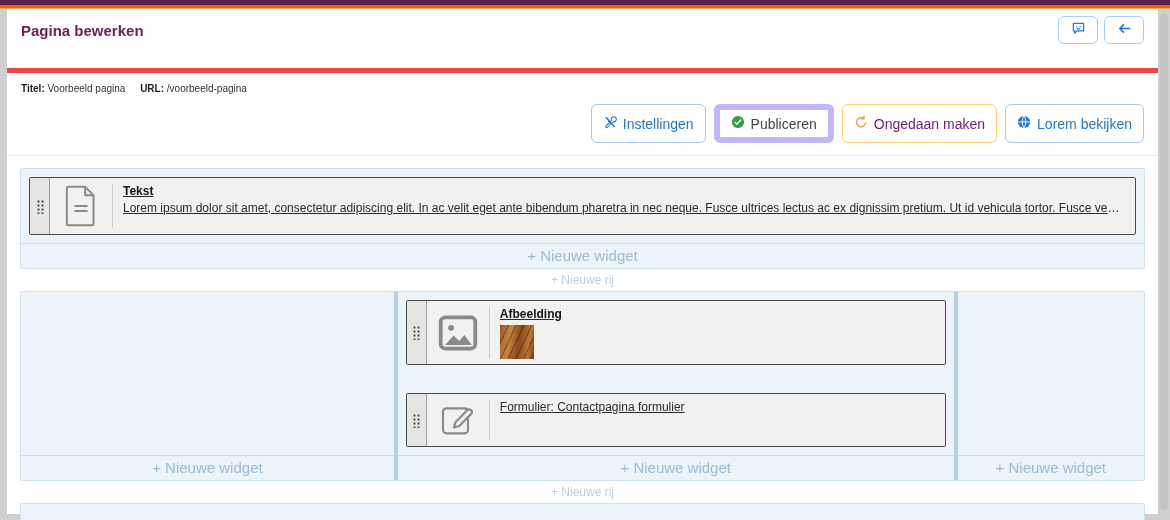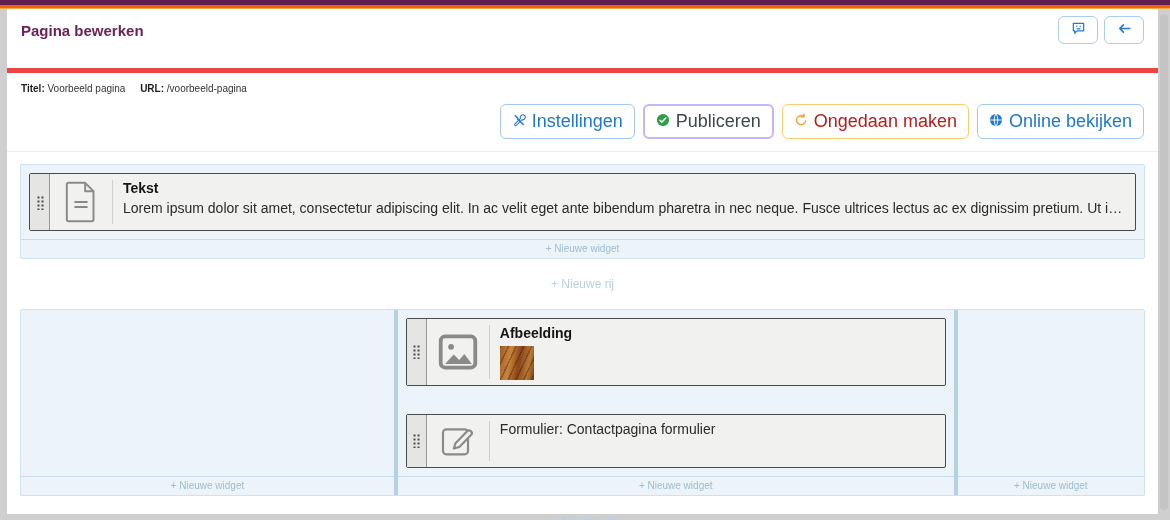"Instellingen" .btn { font-size: 18px -> 14px }
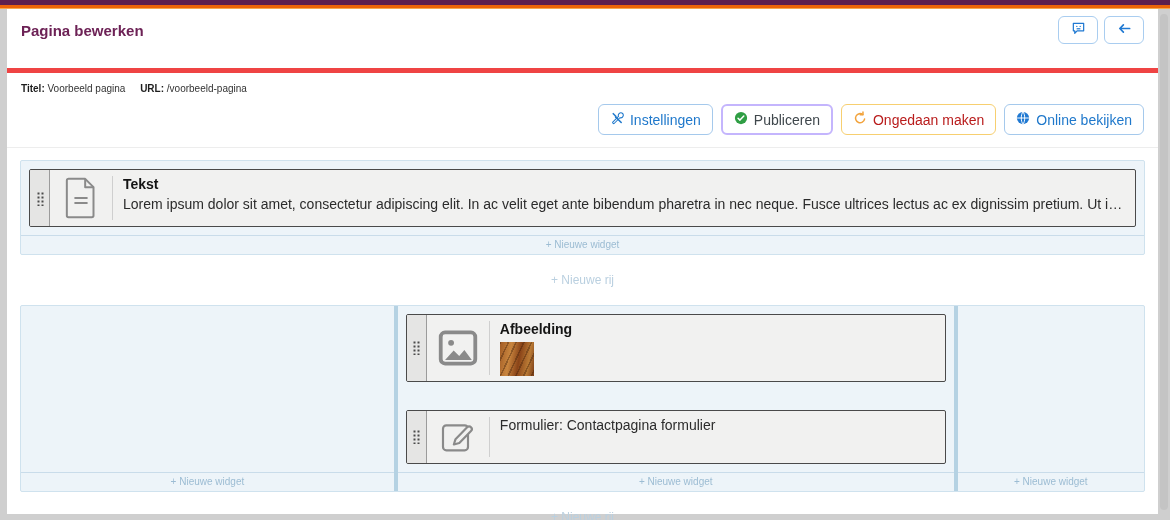"Publiceren" .btn.green { border: 2px solid #c4b5fd -> 6px solid #c4b5fd }
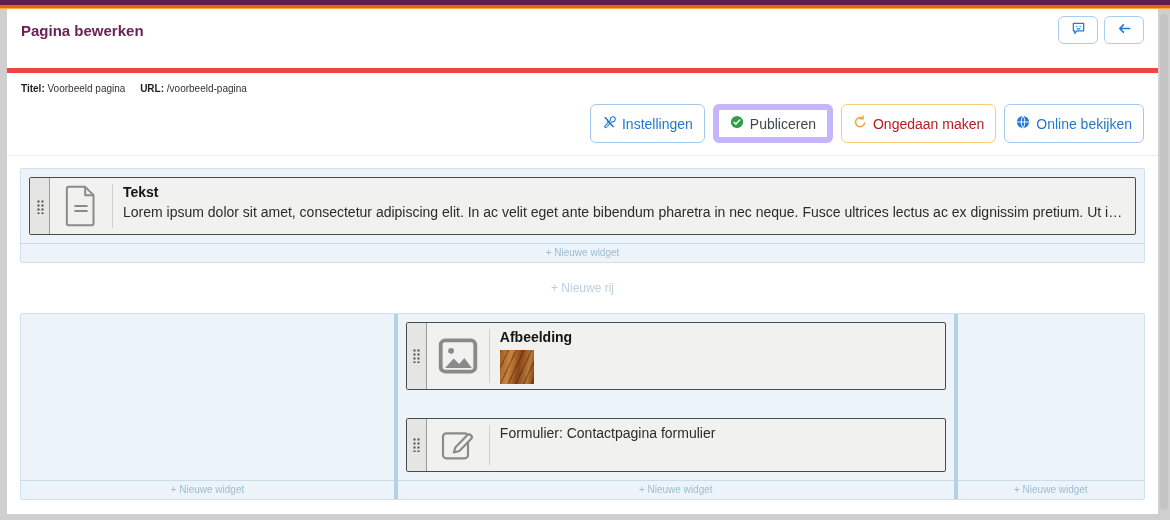"Ongedaan maken" .btn.orange { color: #b91c1c -> #701a75 }
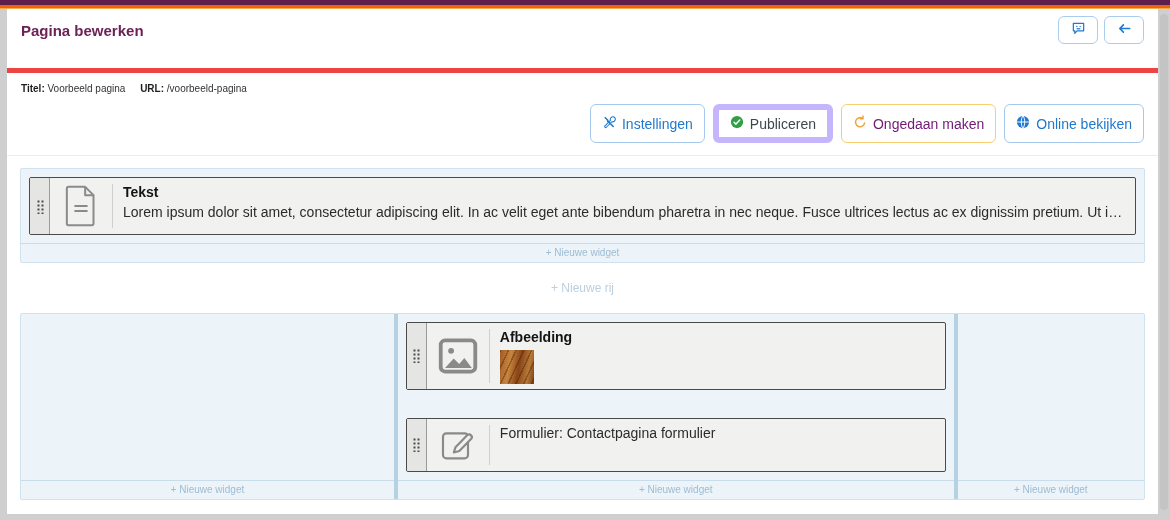"Online bekijken" span { text: Online -> Lorem }
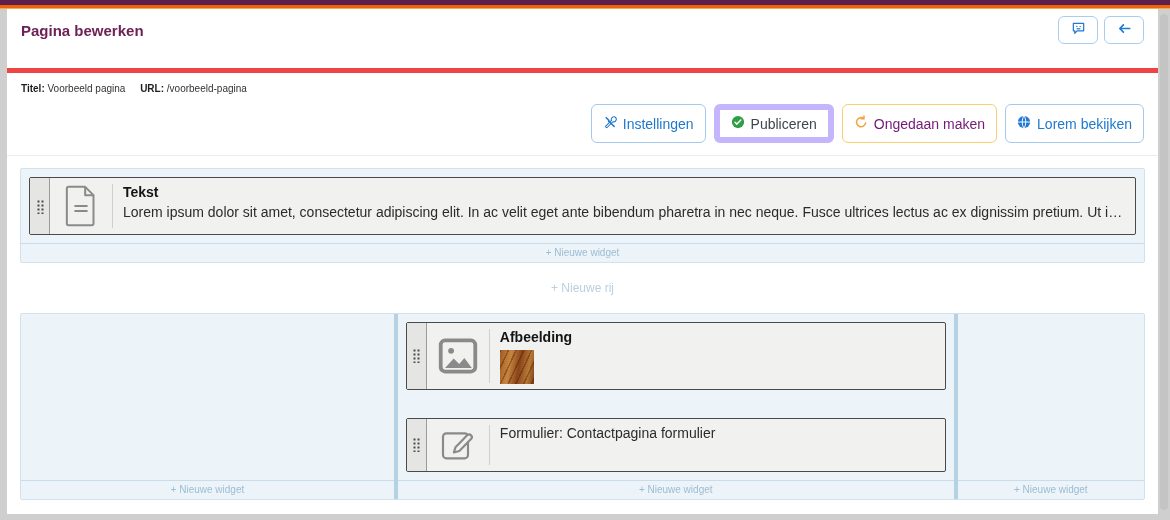"Tekst" .w-text { font-size: 14px -> 12px; text-decoration: none -> underline }
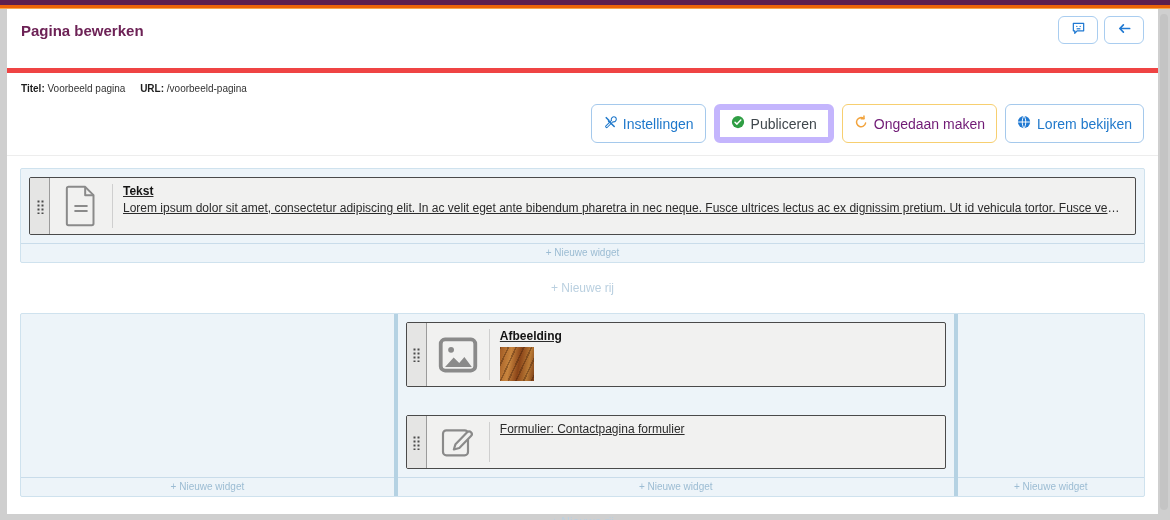"+ Nieuwe widget" .row-footer { font-size: 10px -> 15px }
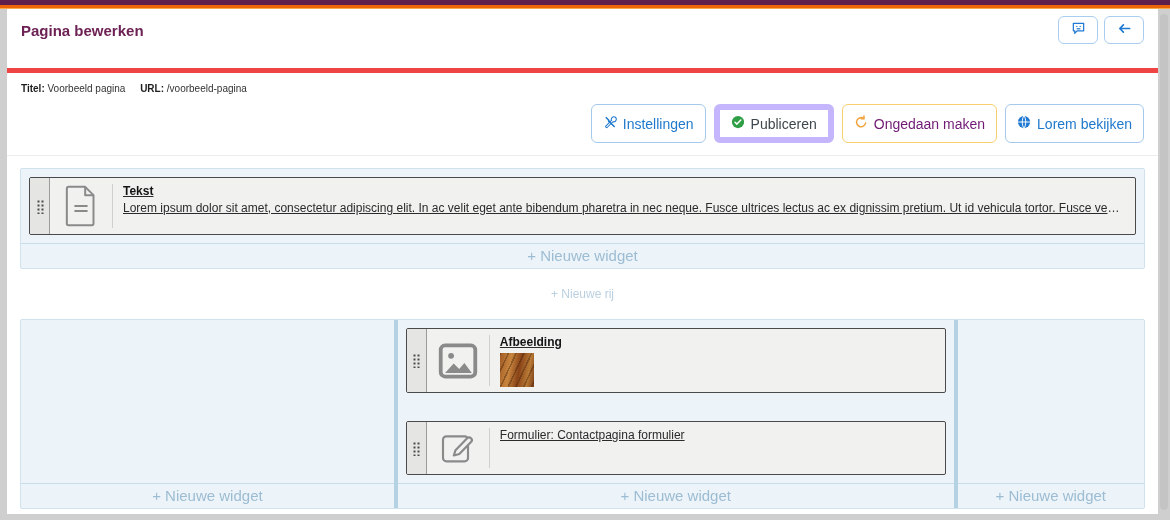"+ Nieuwe rij" .new-row { padding: 18px 0 -> 4px 0 }
